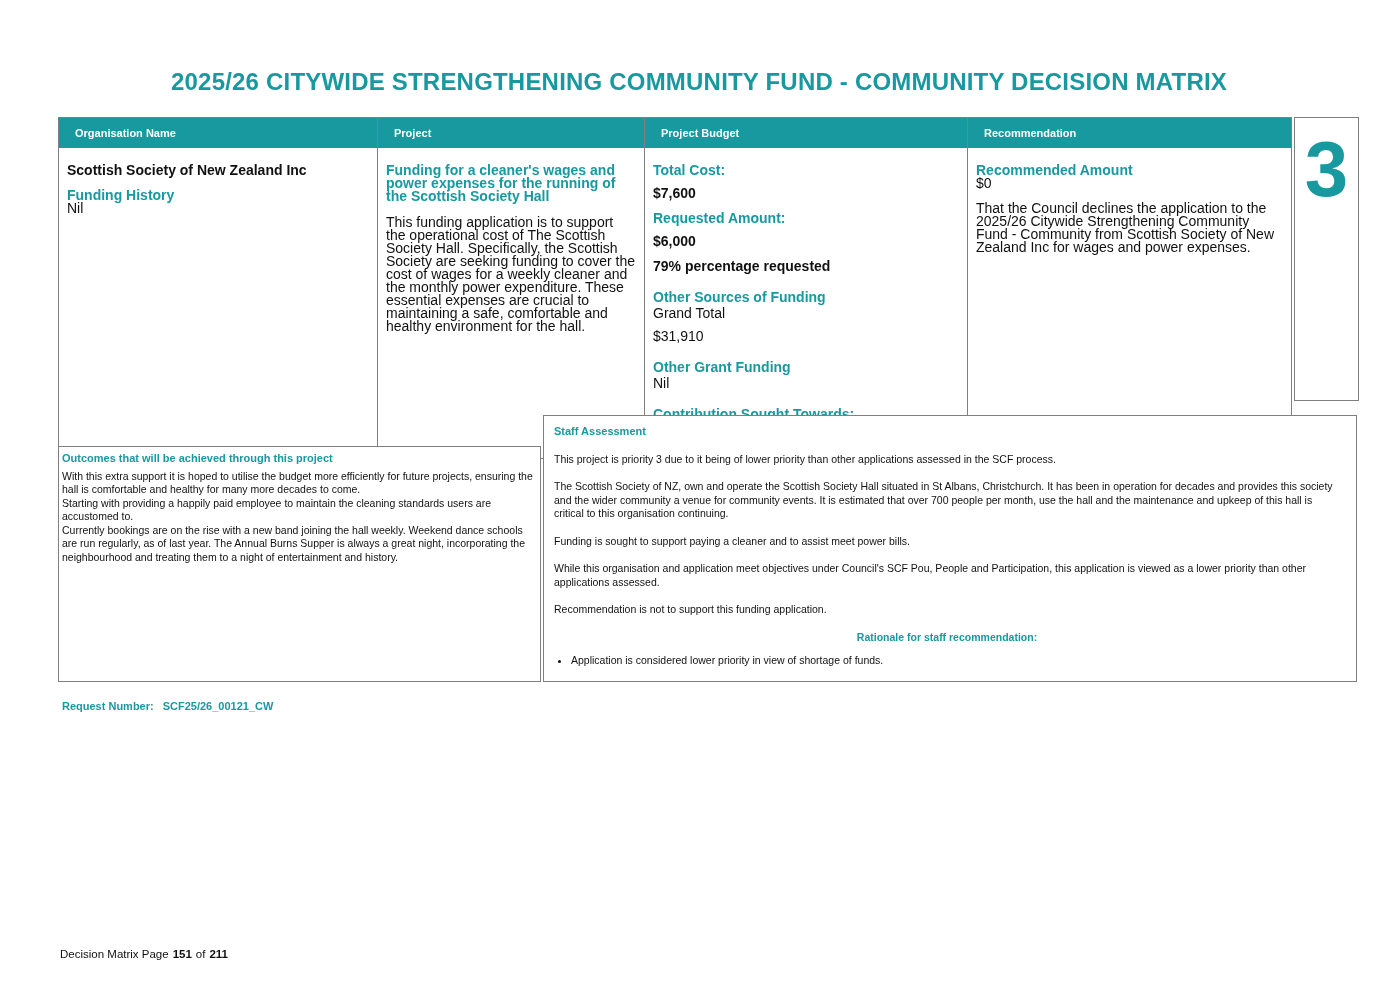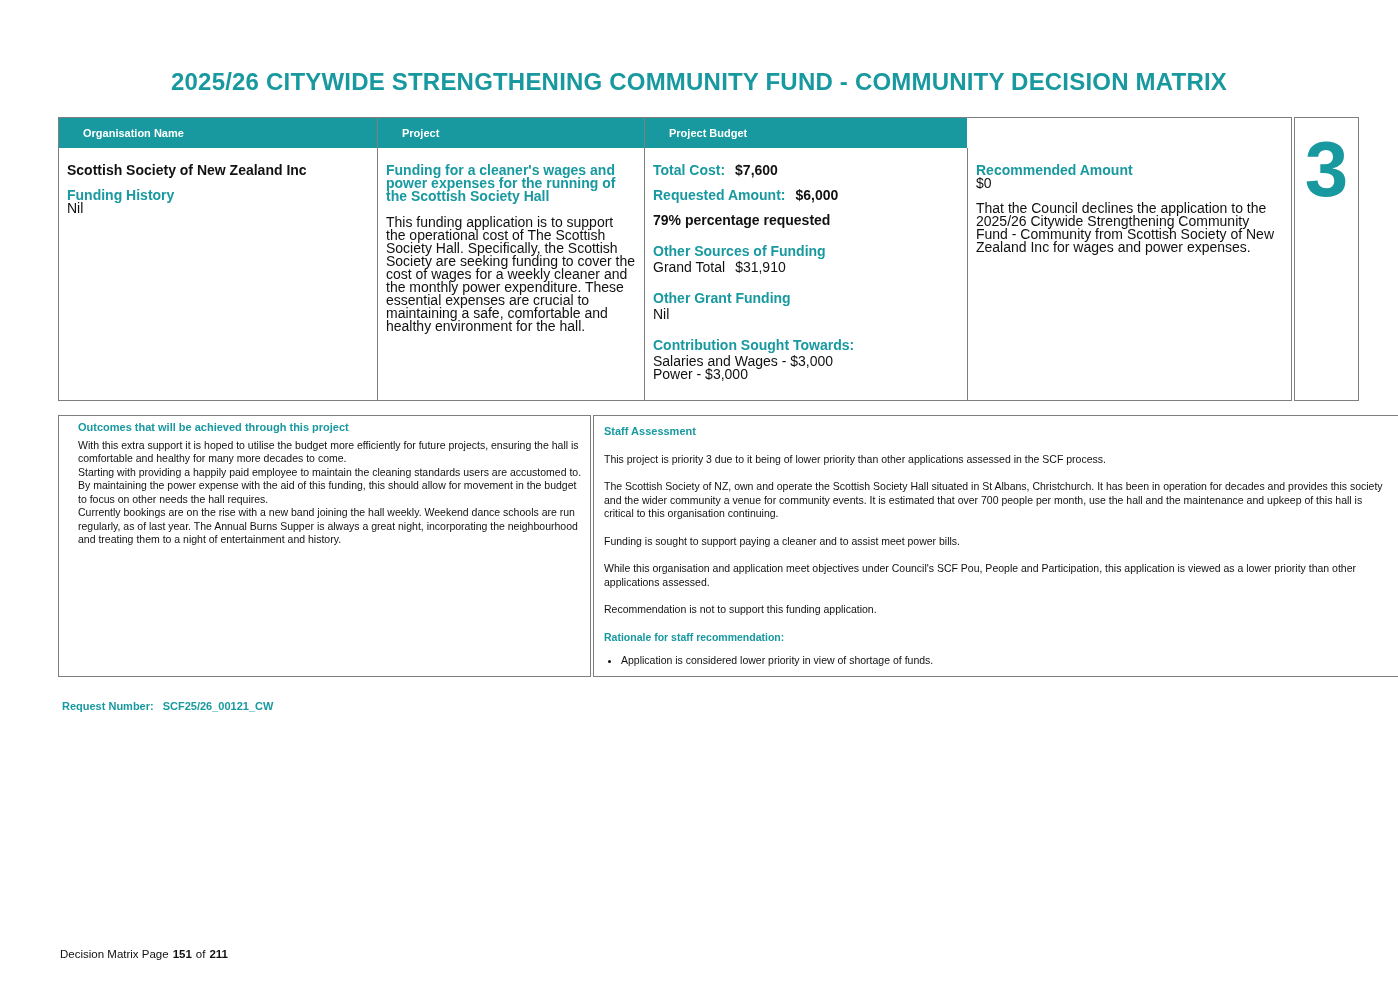"Organisation Name" .th { padding-left: 24px -> 16px }
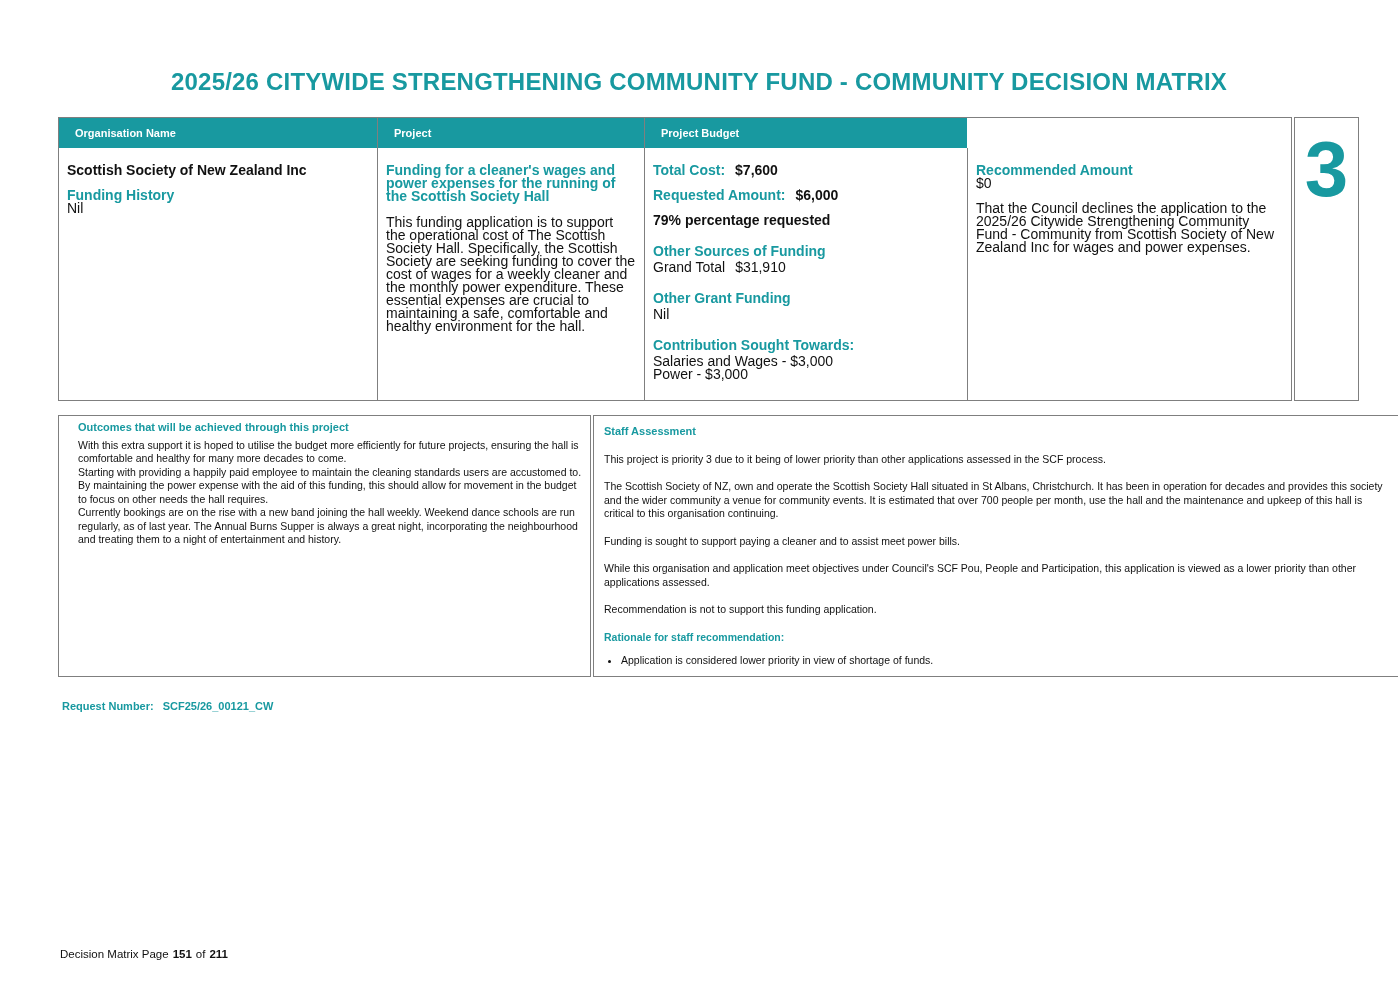"Recommendation" div.th { html: none -> <div>Recommendation</div> }
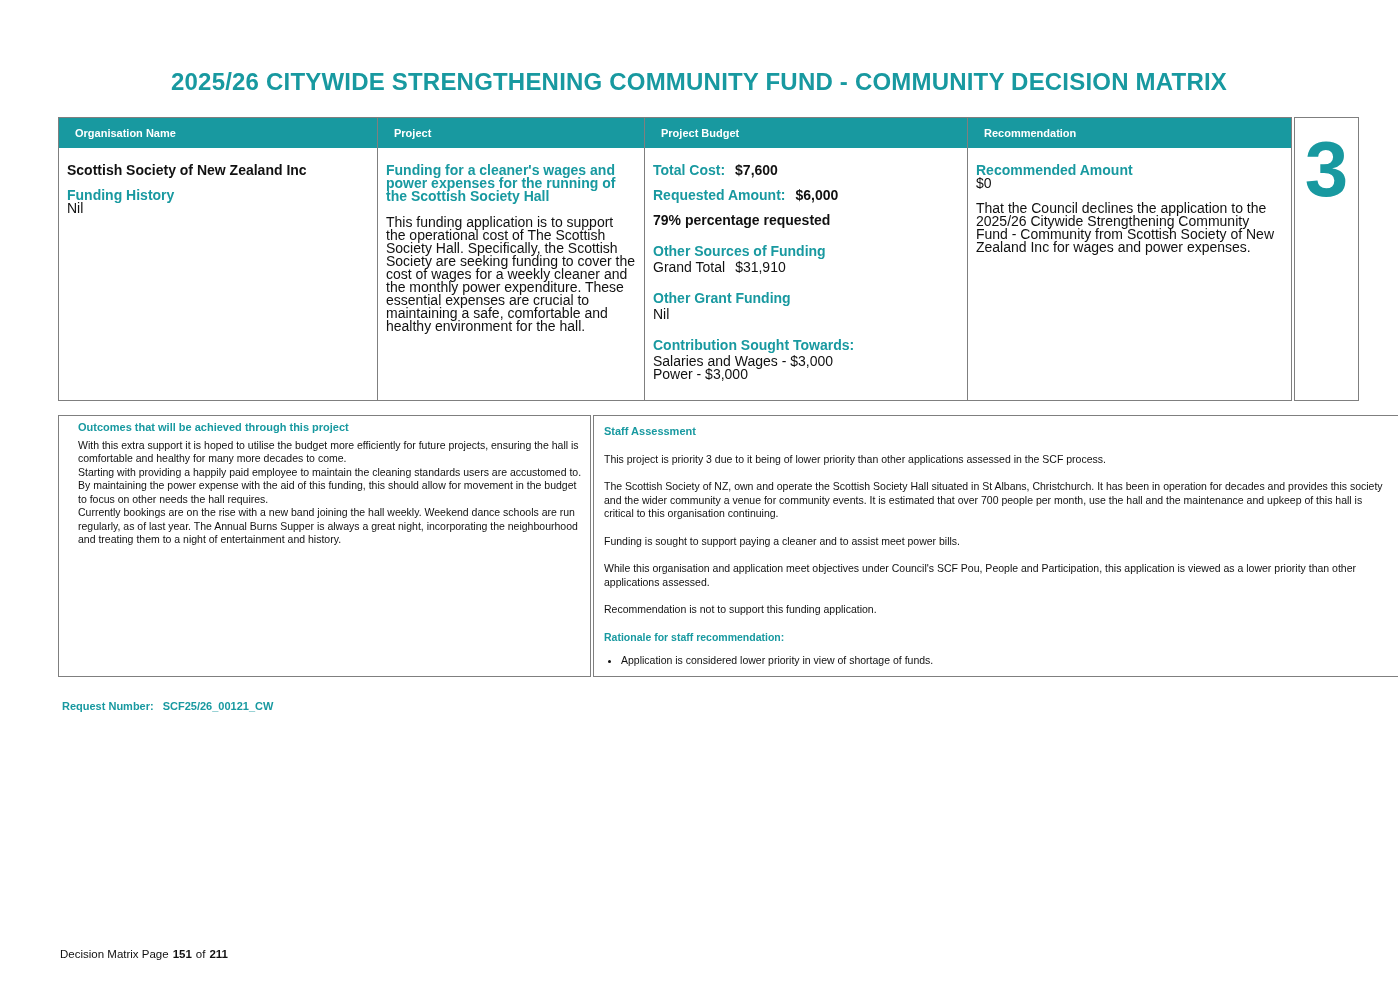"Total Cost:" .pair { flex-direction: none -> column }
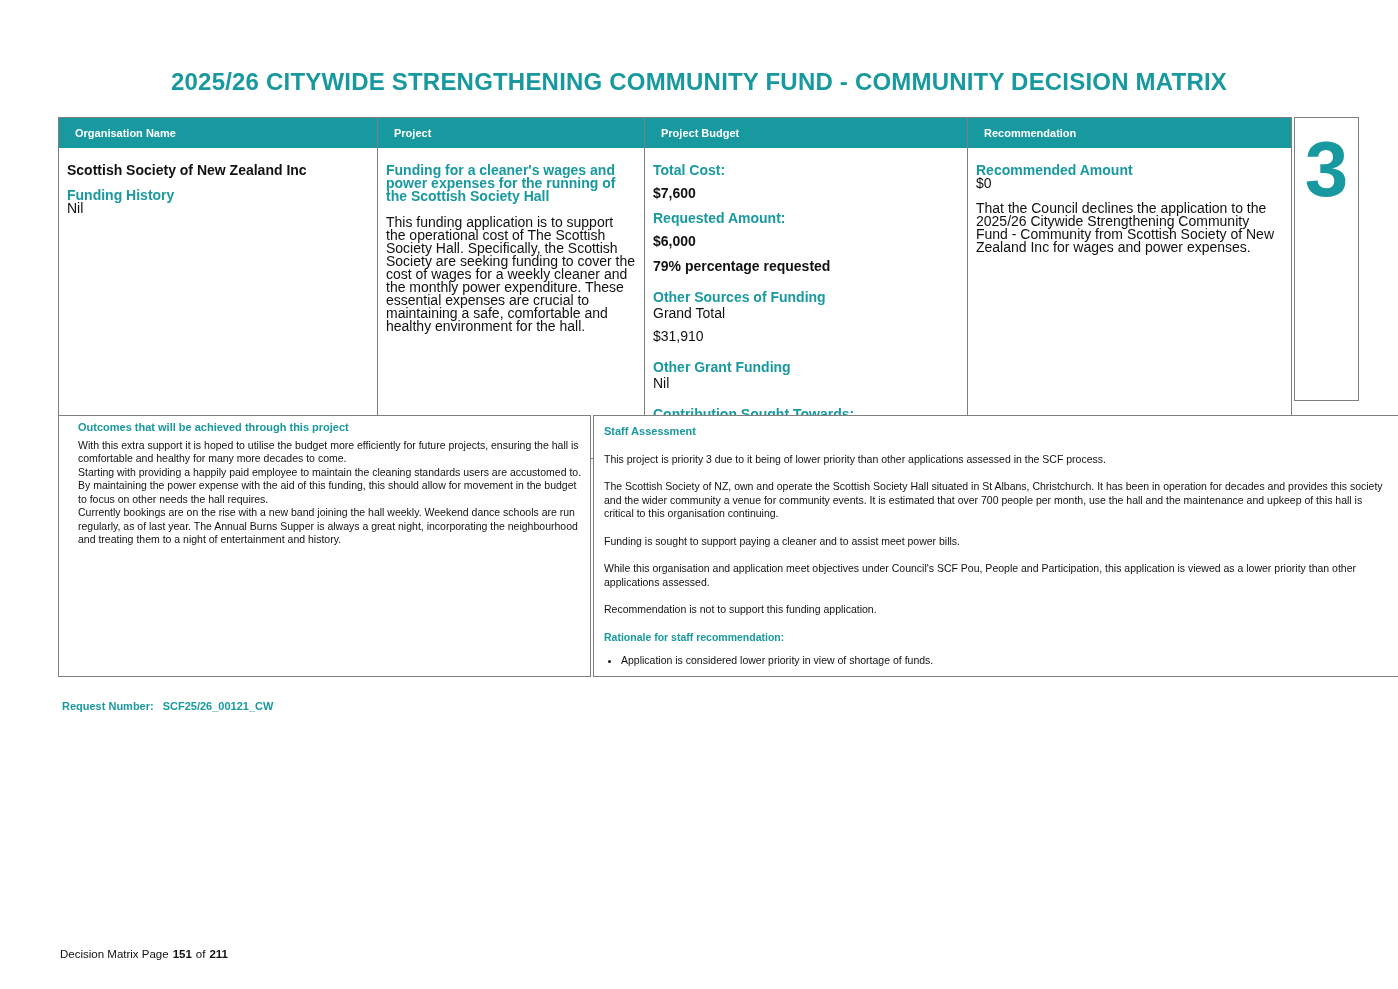"Outcomes that will be achieved" .outcomes { margin-top: none -> 31px; padding: 5px 7px 8px 19px -> 5px 7px 8px 3px; width: 533px -> 483px }
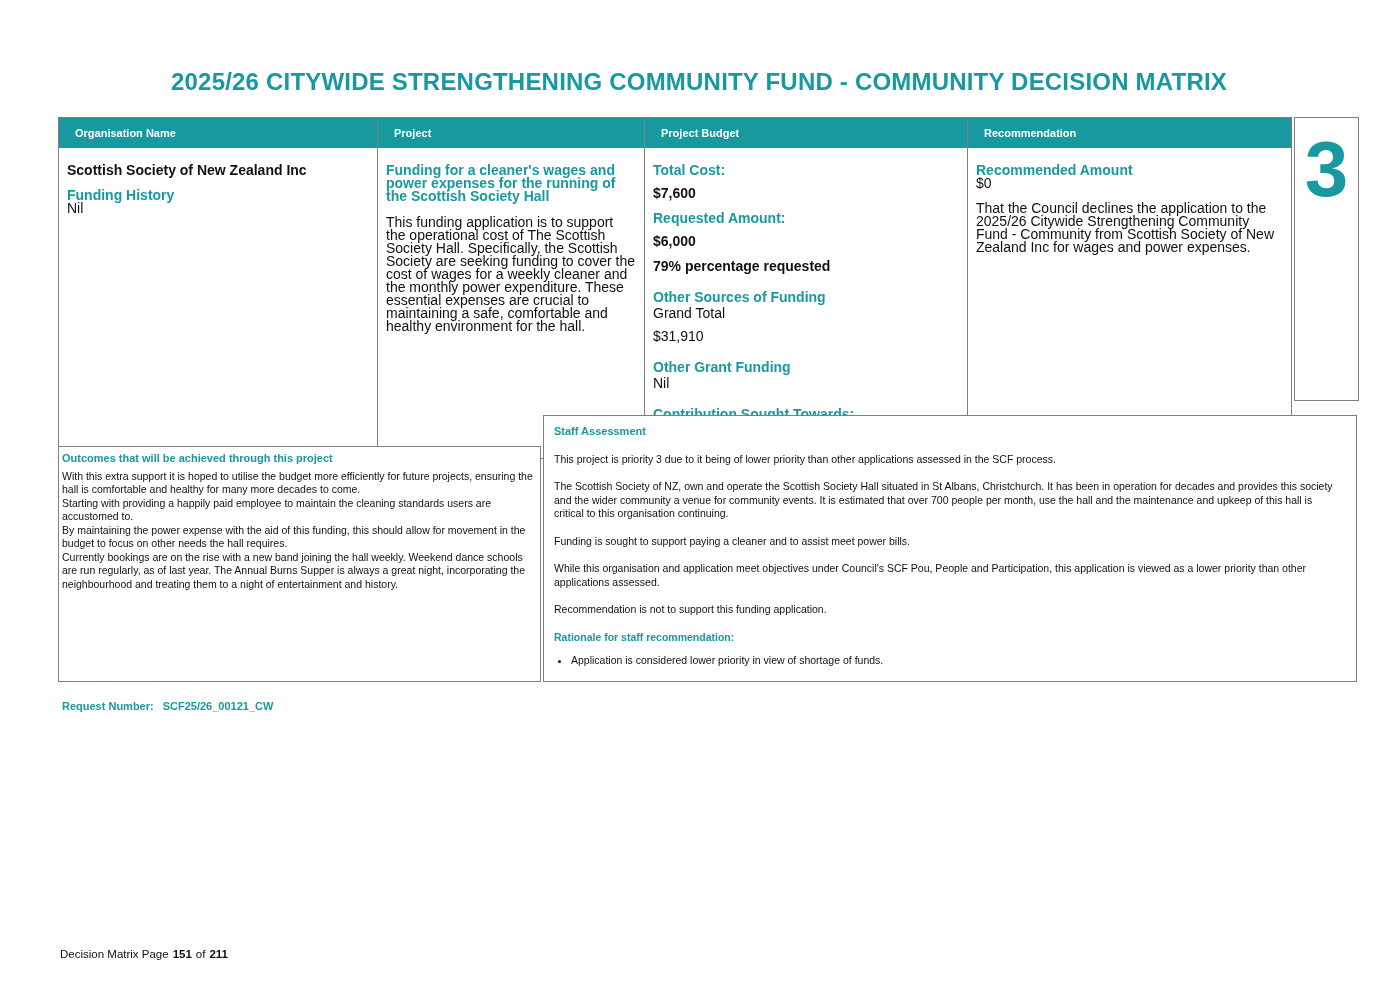"By maintaining the power expense" div { html: <div>By maintaining the power expense with the aid of this funding, this should allow for movement in the budget to focus on other needs the hall requires.</div> -> none }
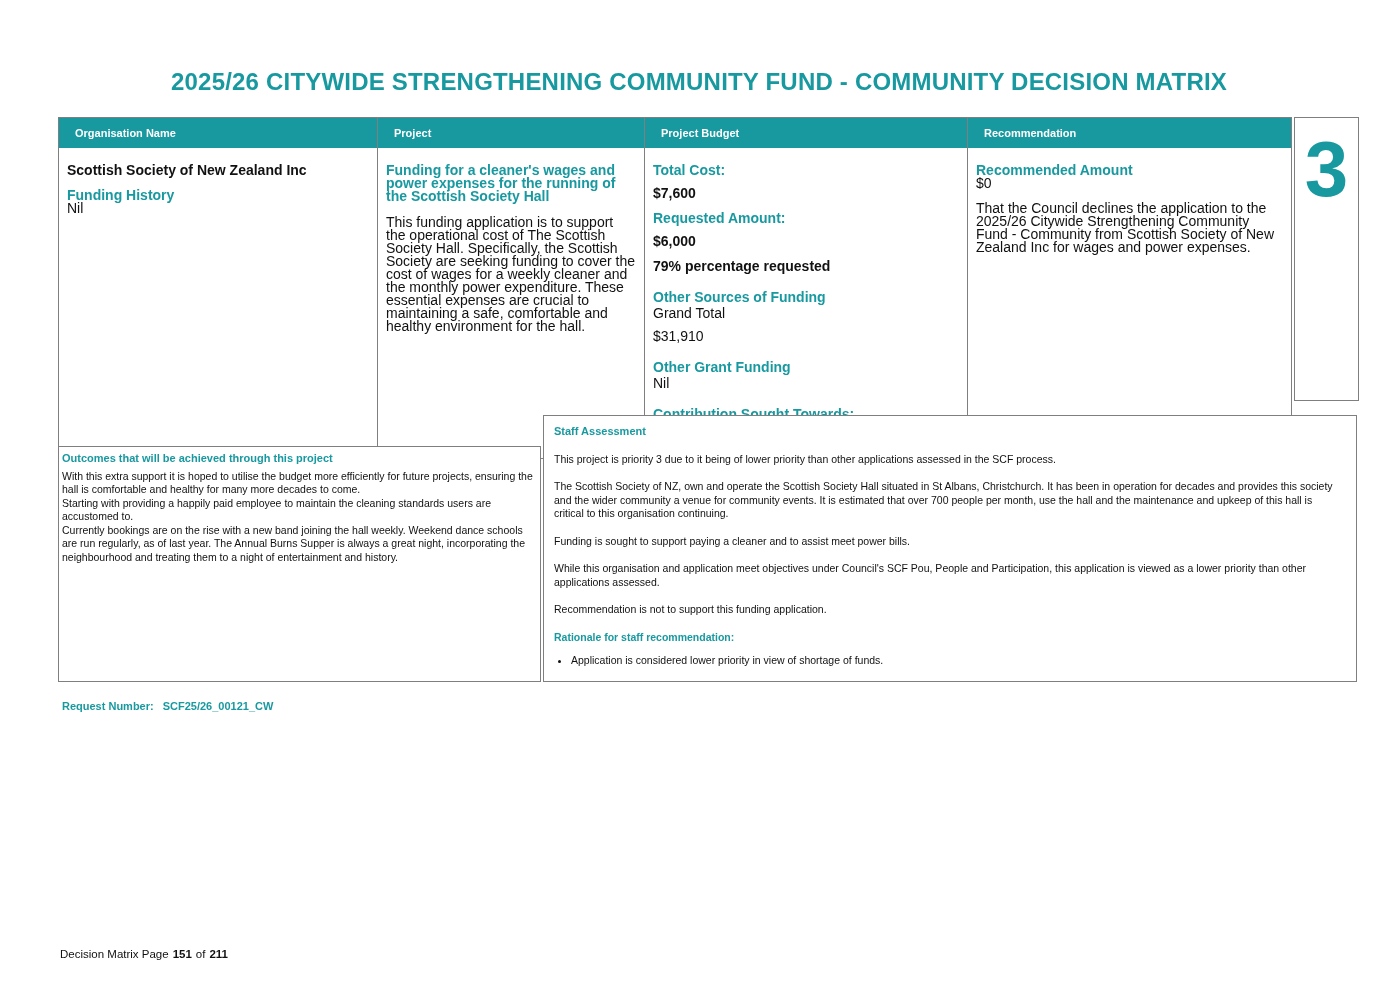"Rationale for staff recommendation:" .rationale-label { text-align: none -> center }
